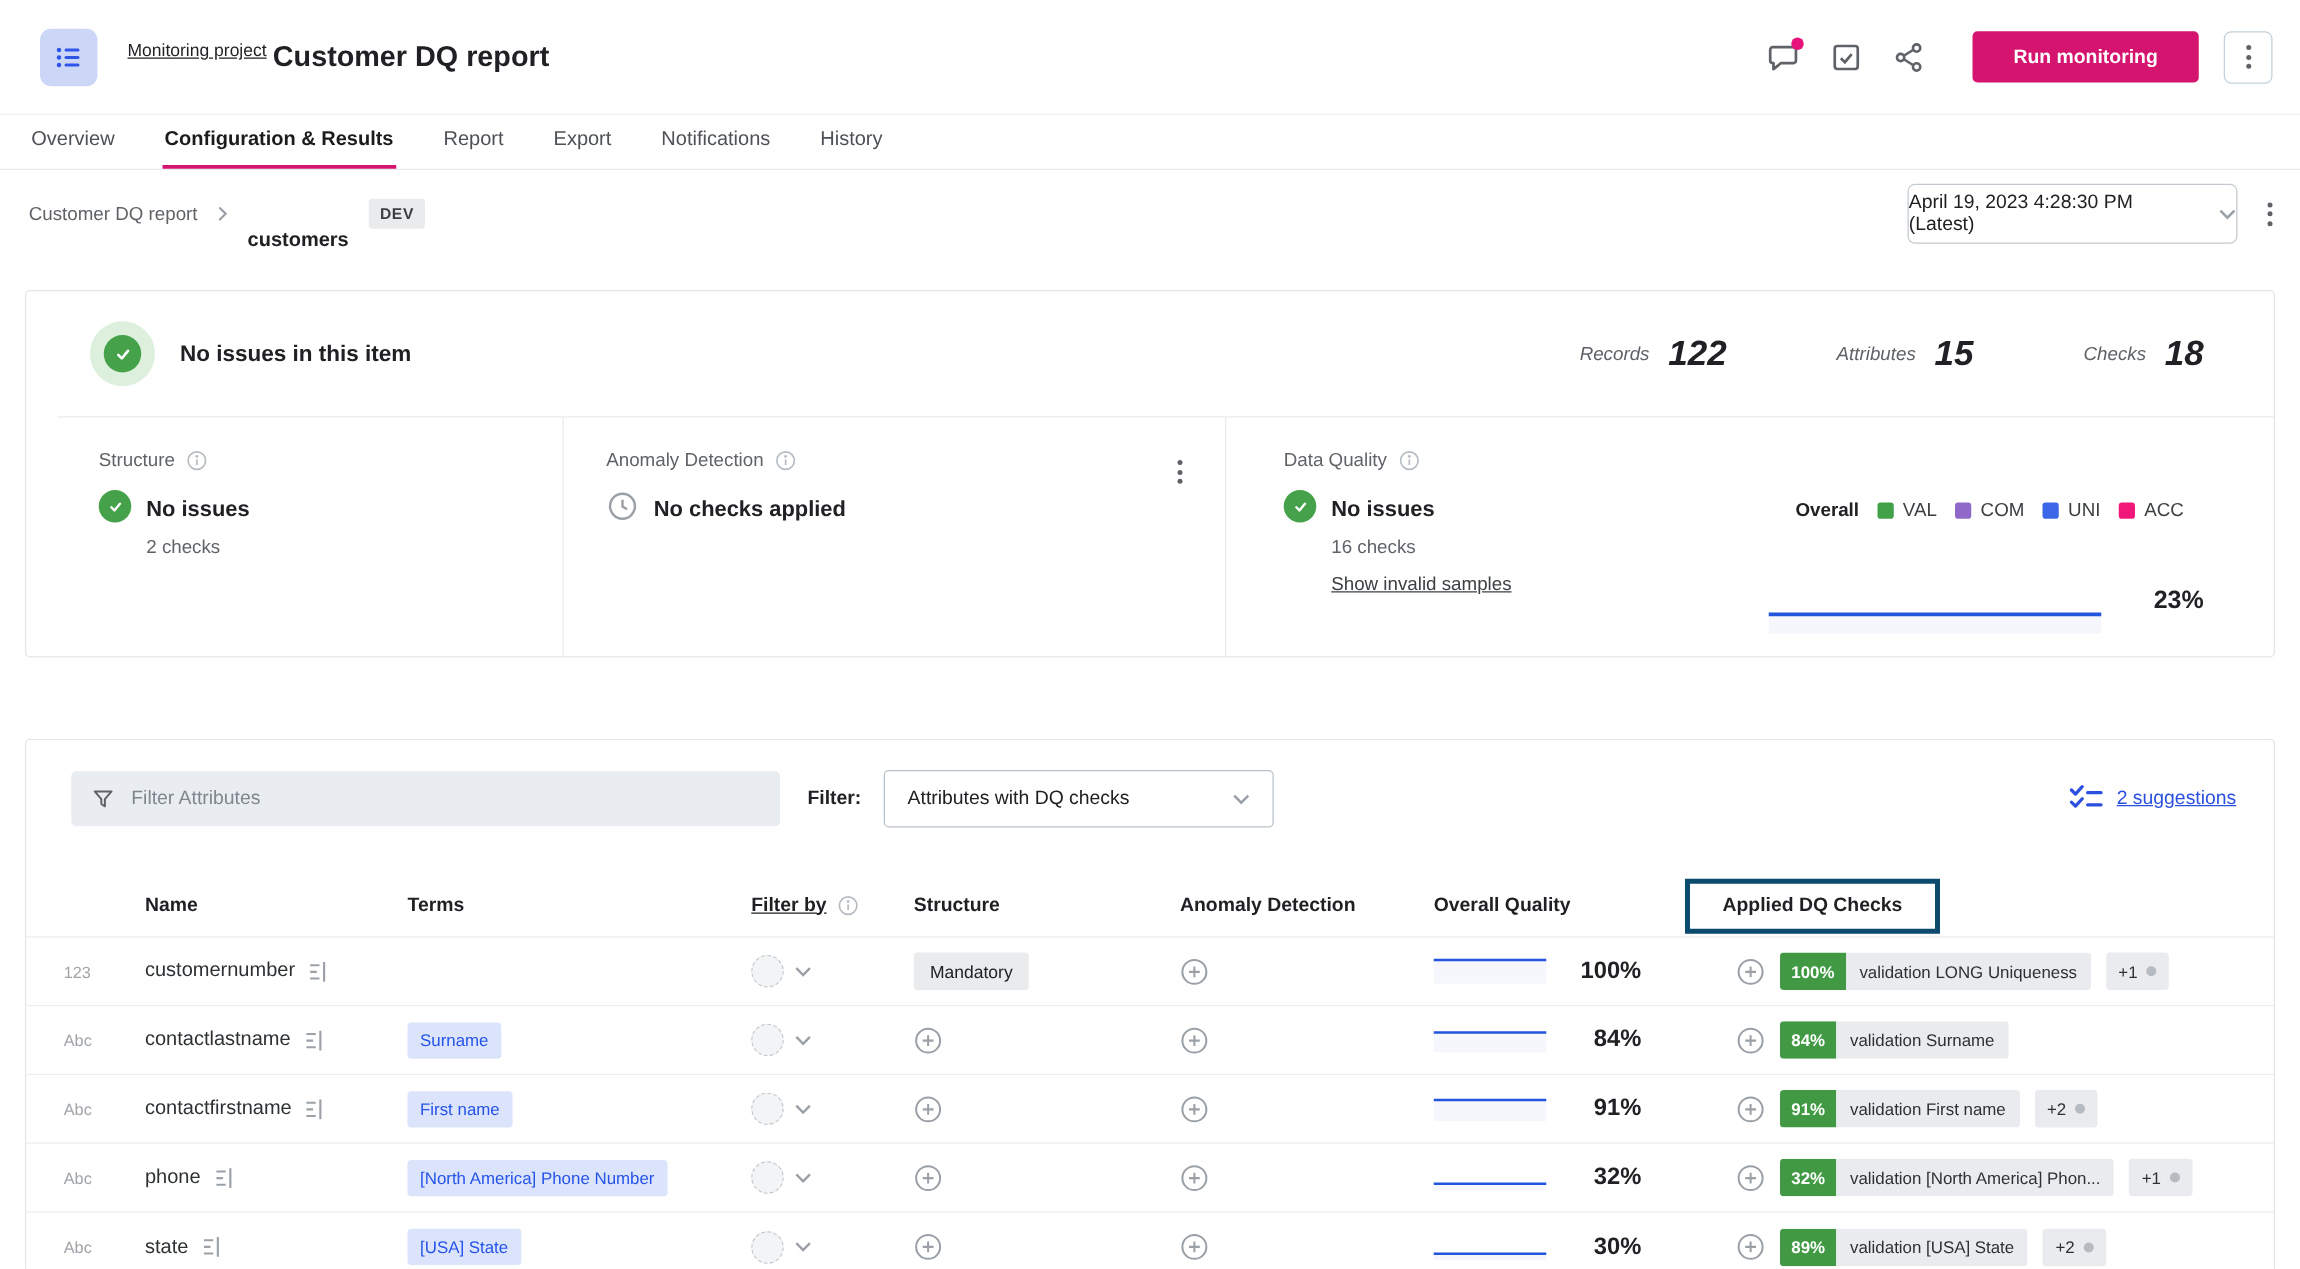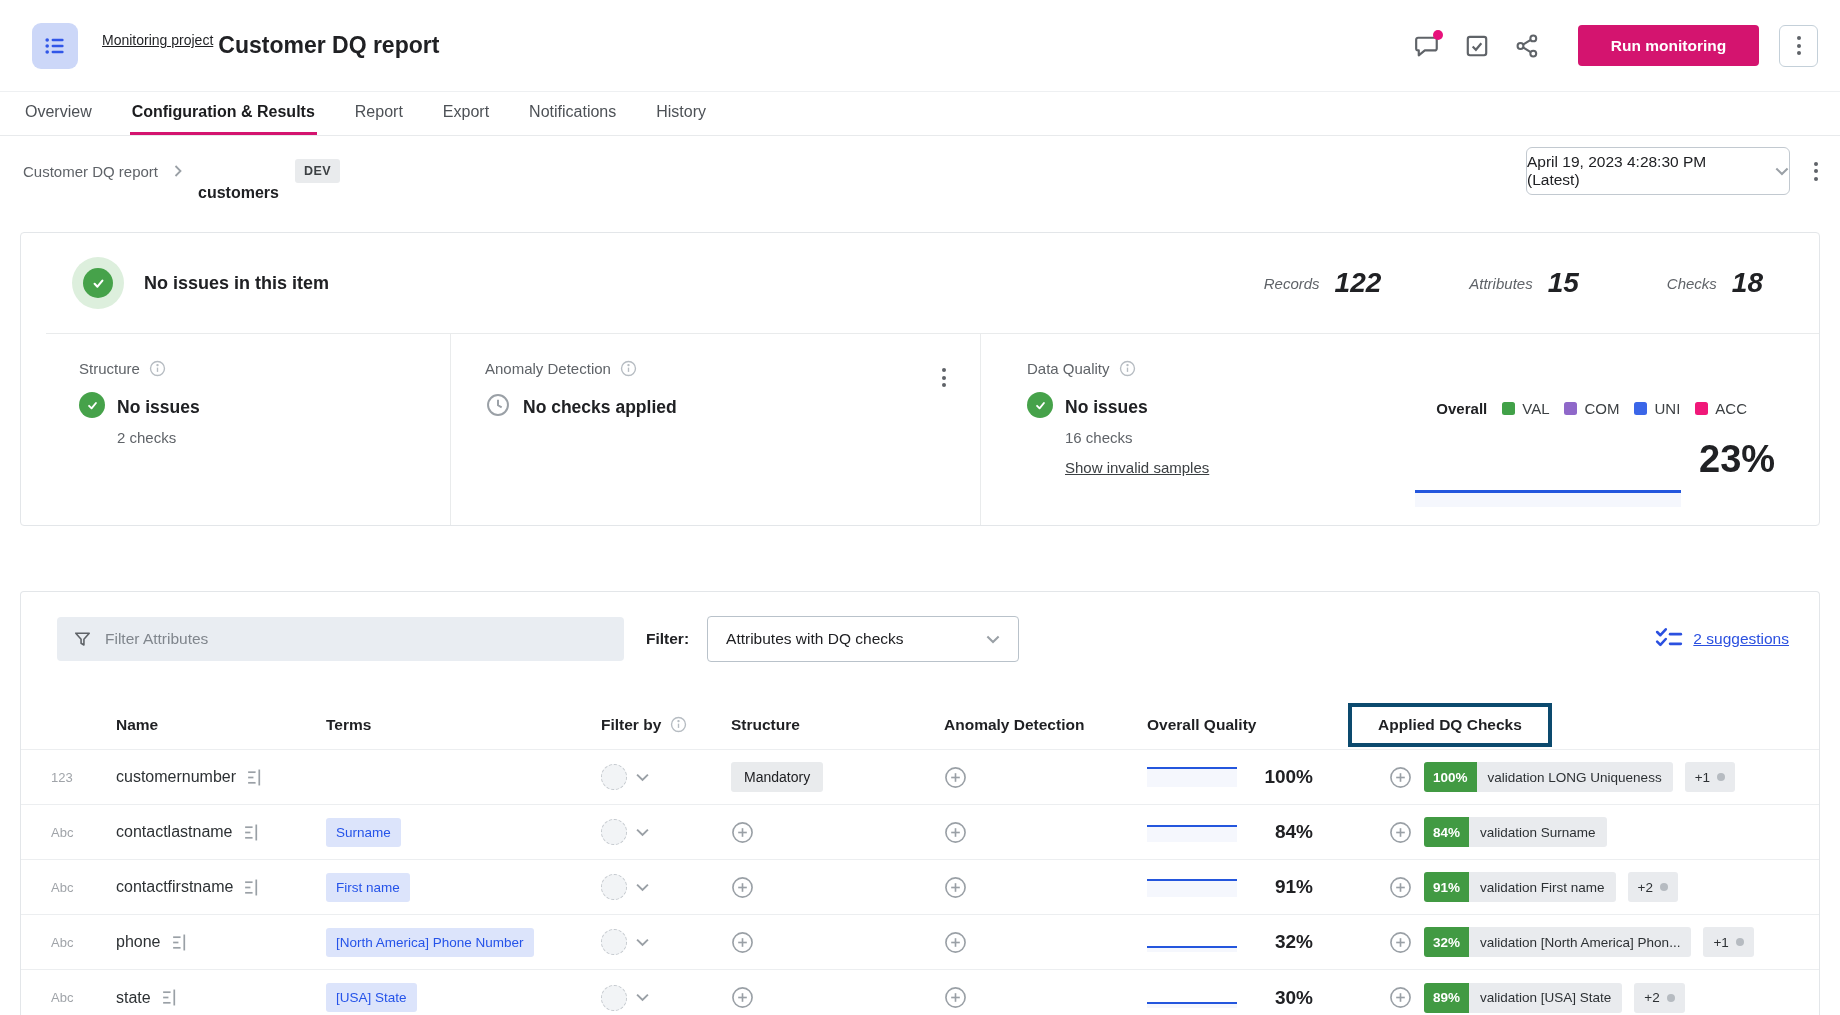"23%" .big-pct { font-size: 38px -> 20px; margin-bottom: 26px -> 15px }
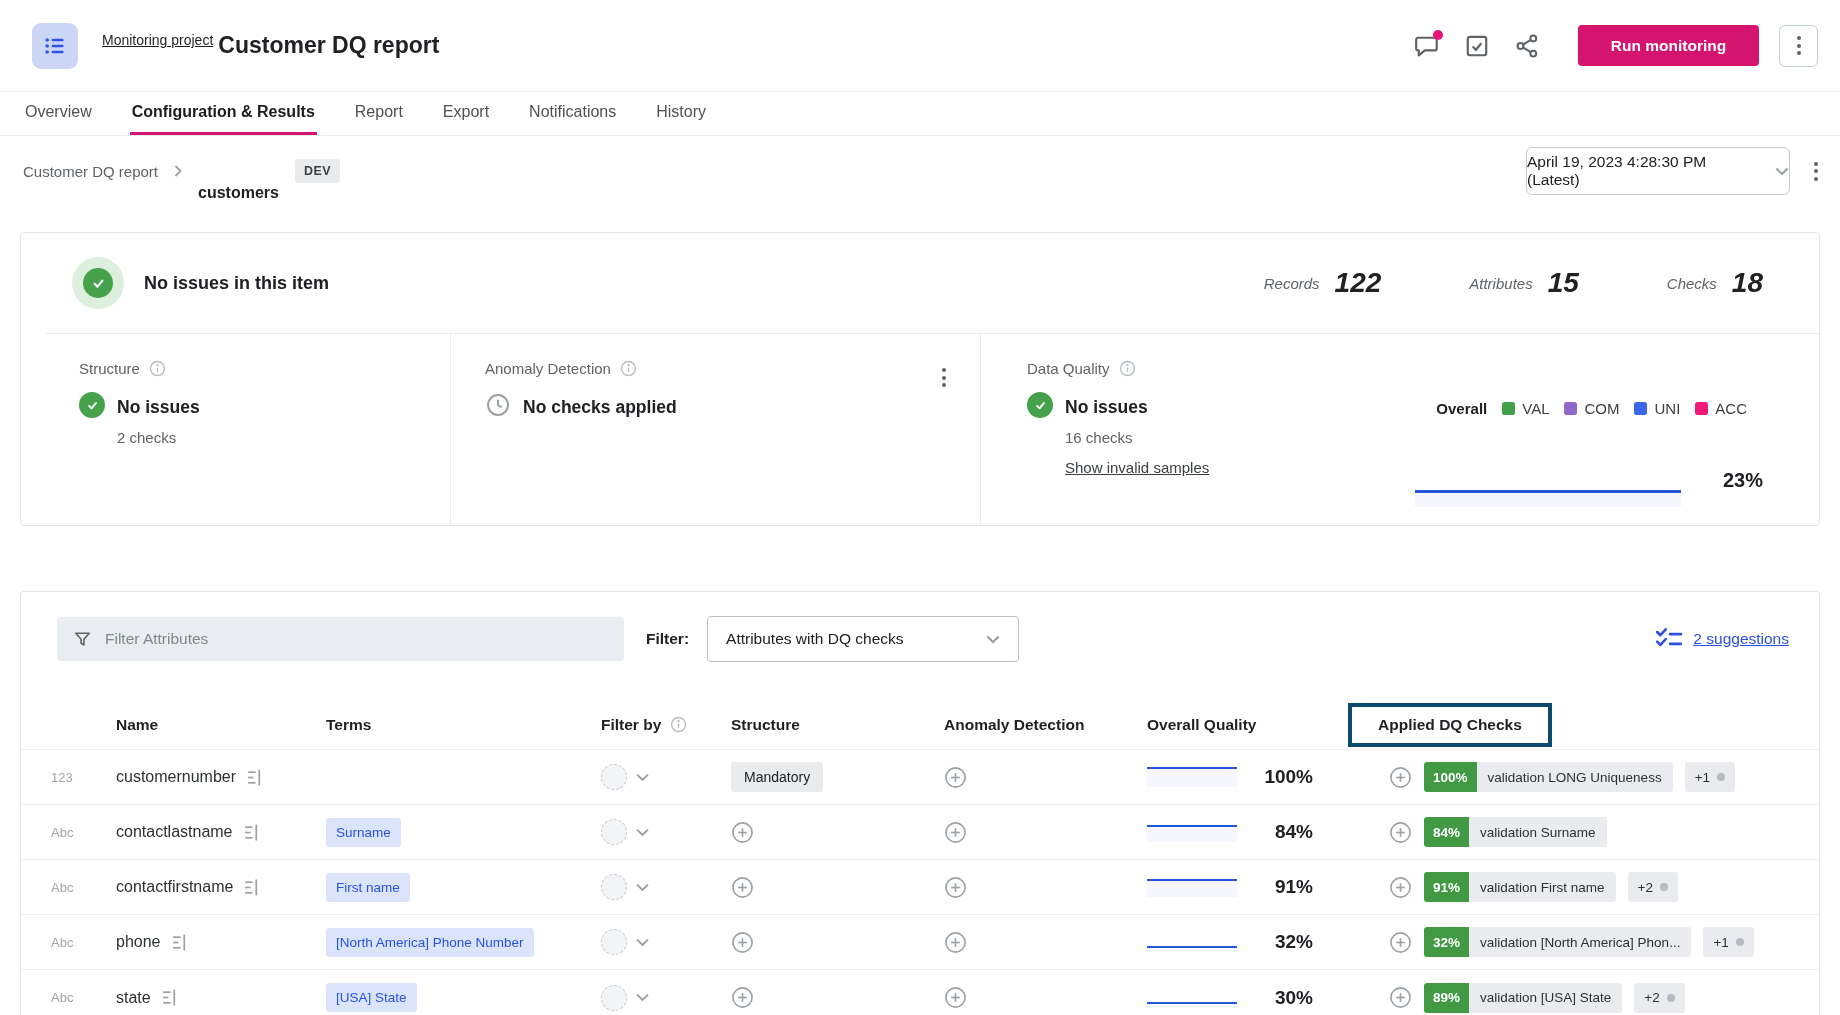"Filter by" .th-filterby { text-decoration: none -> underline }
